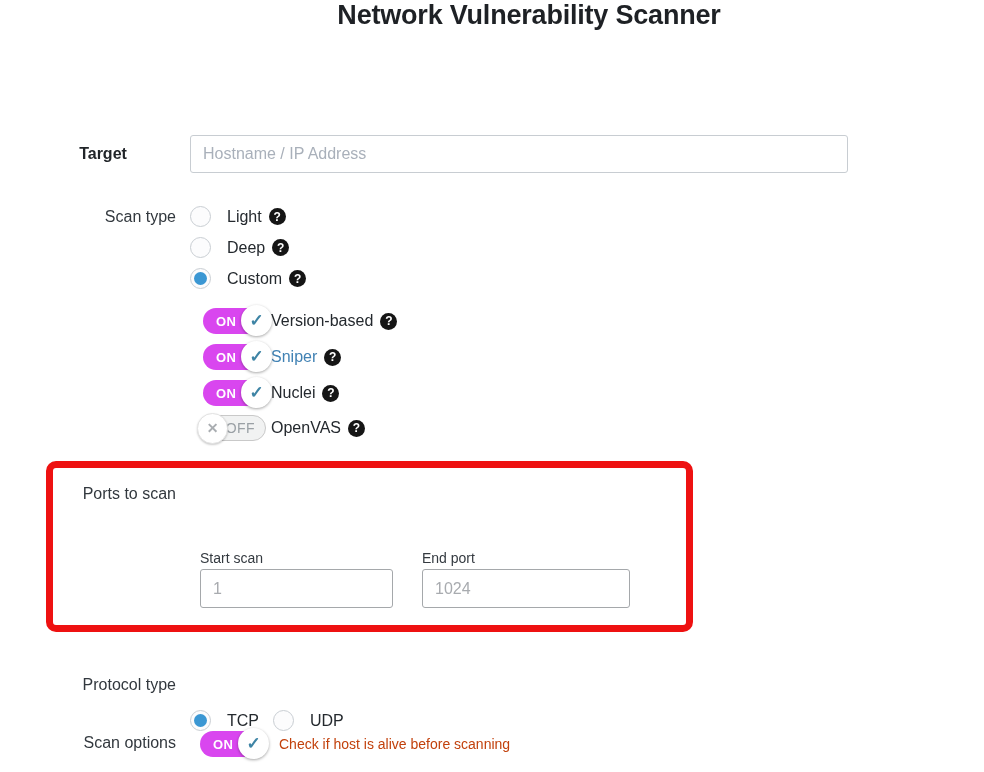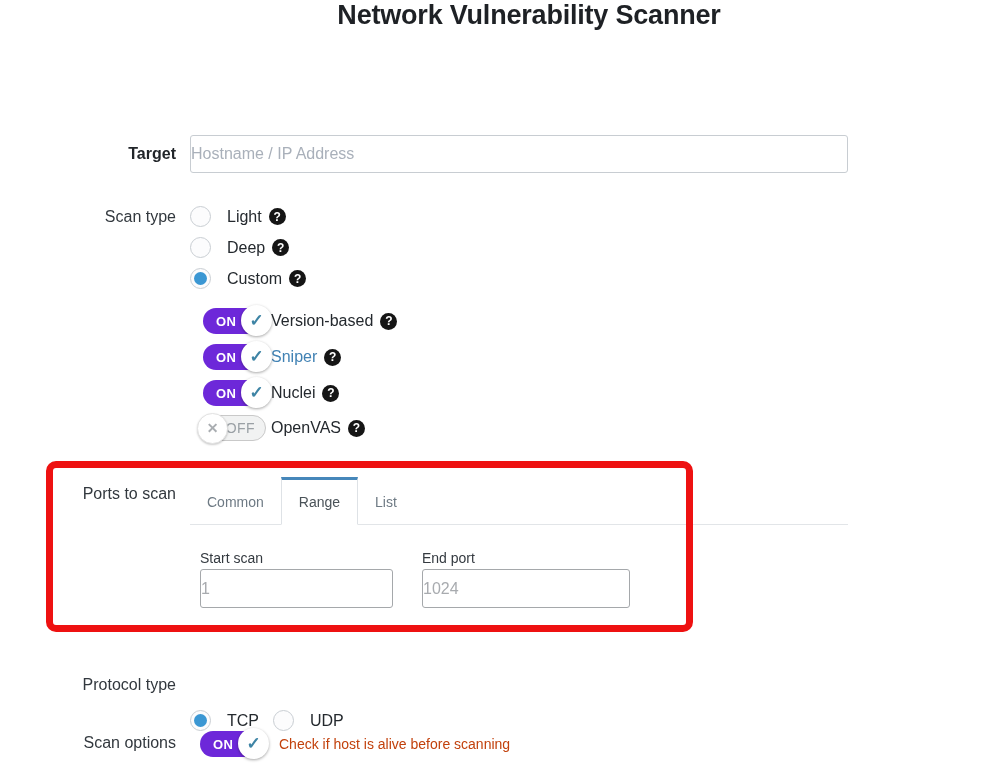"Target" .field-label.bold { text-align: none -> center }
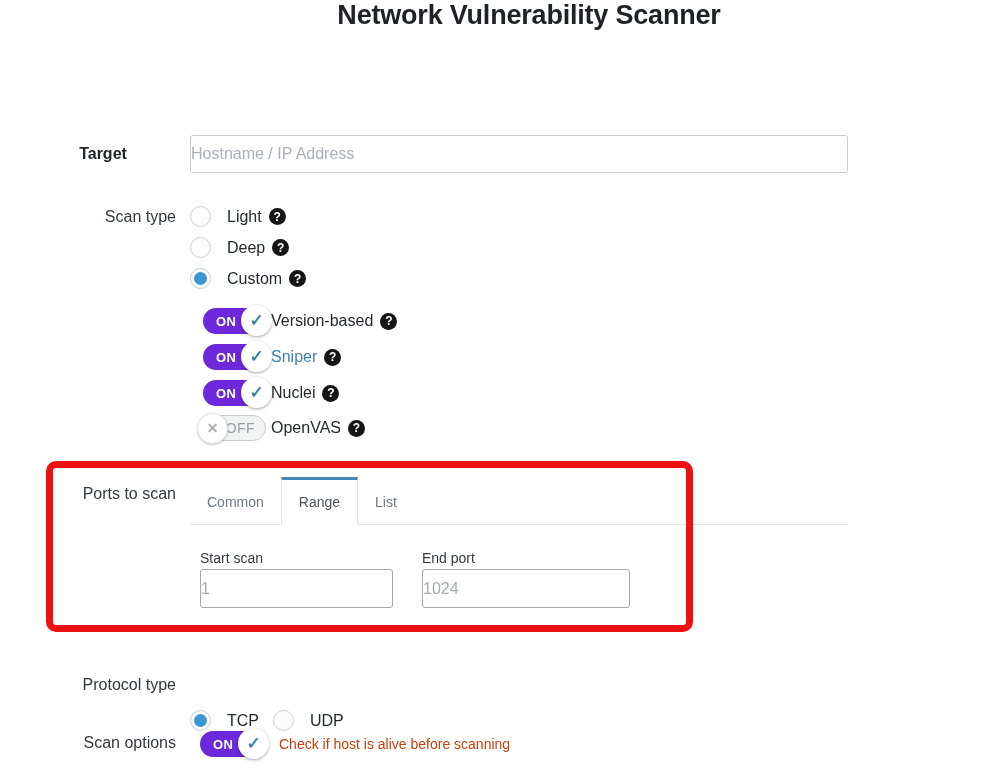"Hostname / IP Address" .text-input { padding: 0 0 -> 0 12px }
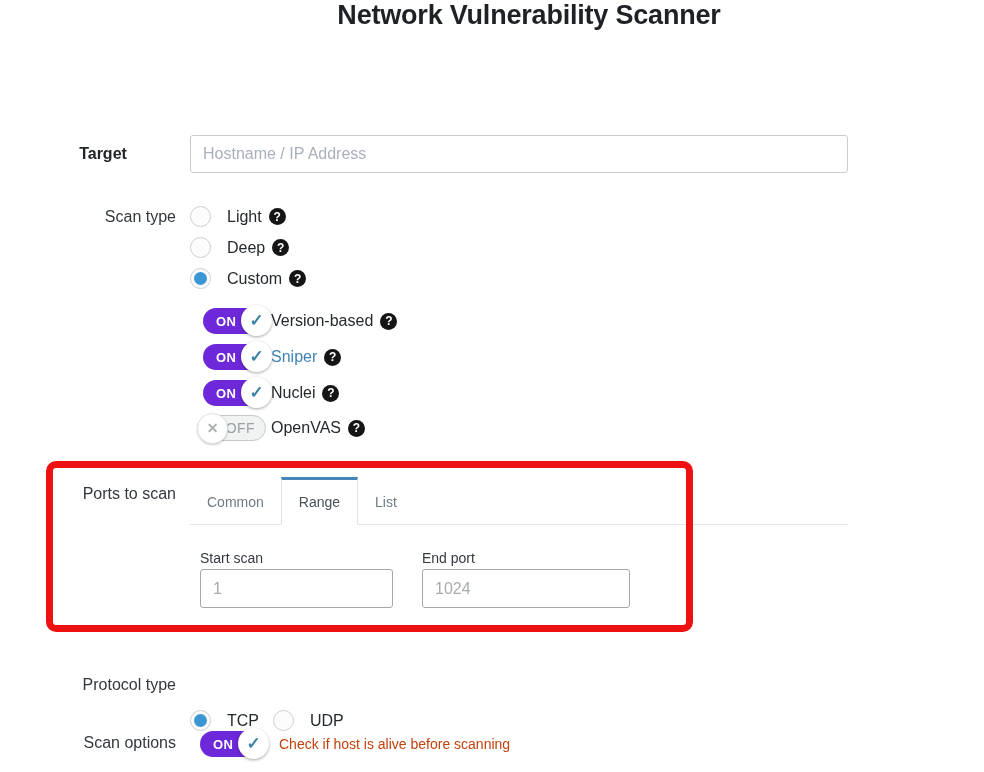"ON" .toggle.on { background: #6d28d9 -> #d946ef }
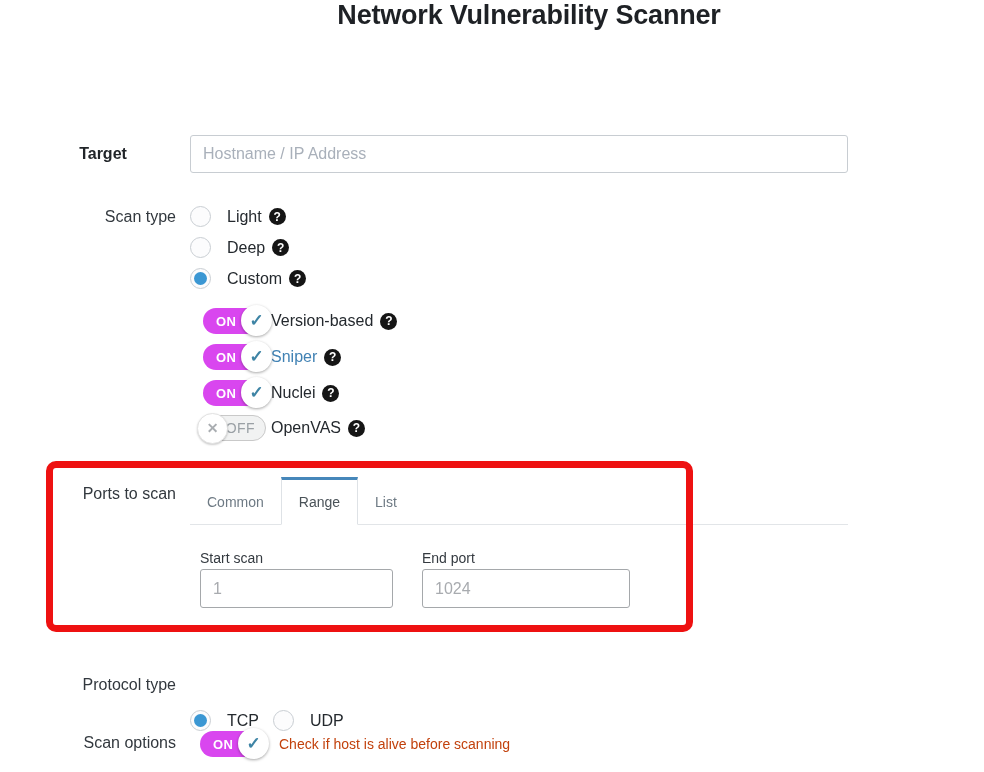"Common" div.abs { html: <div> <div>Common</div> <div>Range</div> <div>List</div> </div> -> none }
